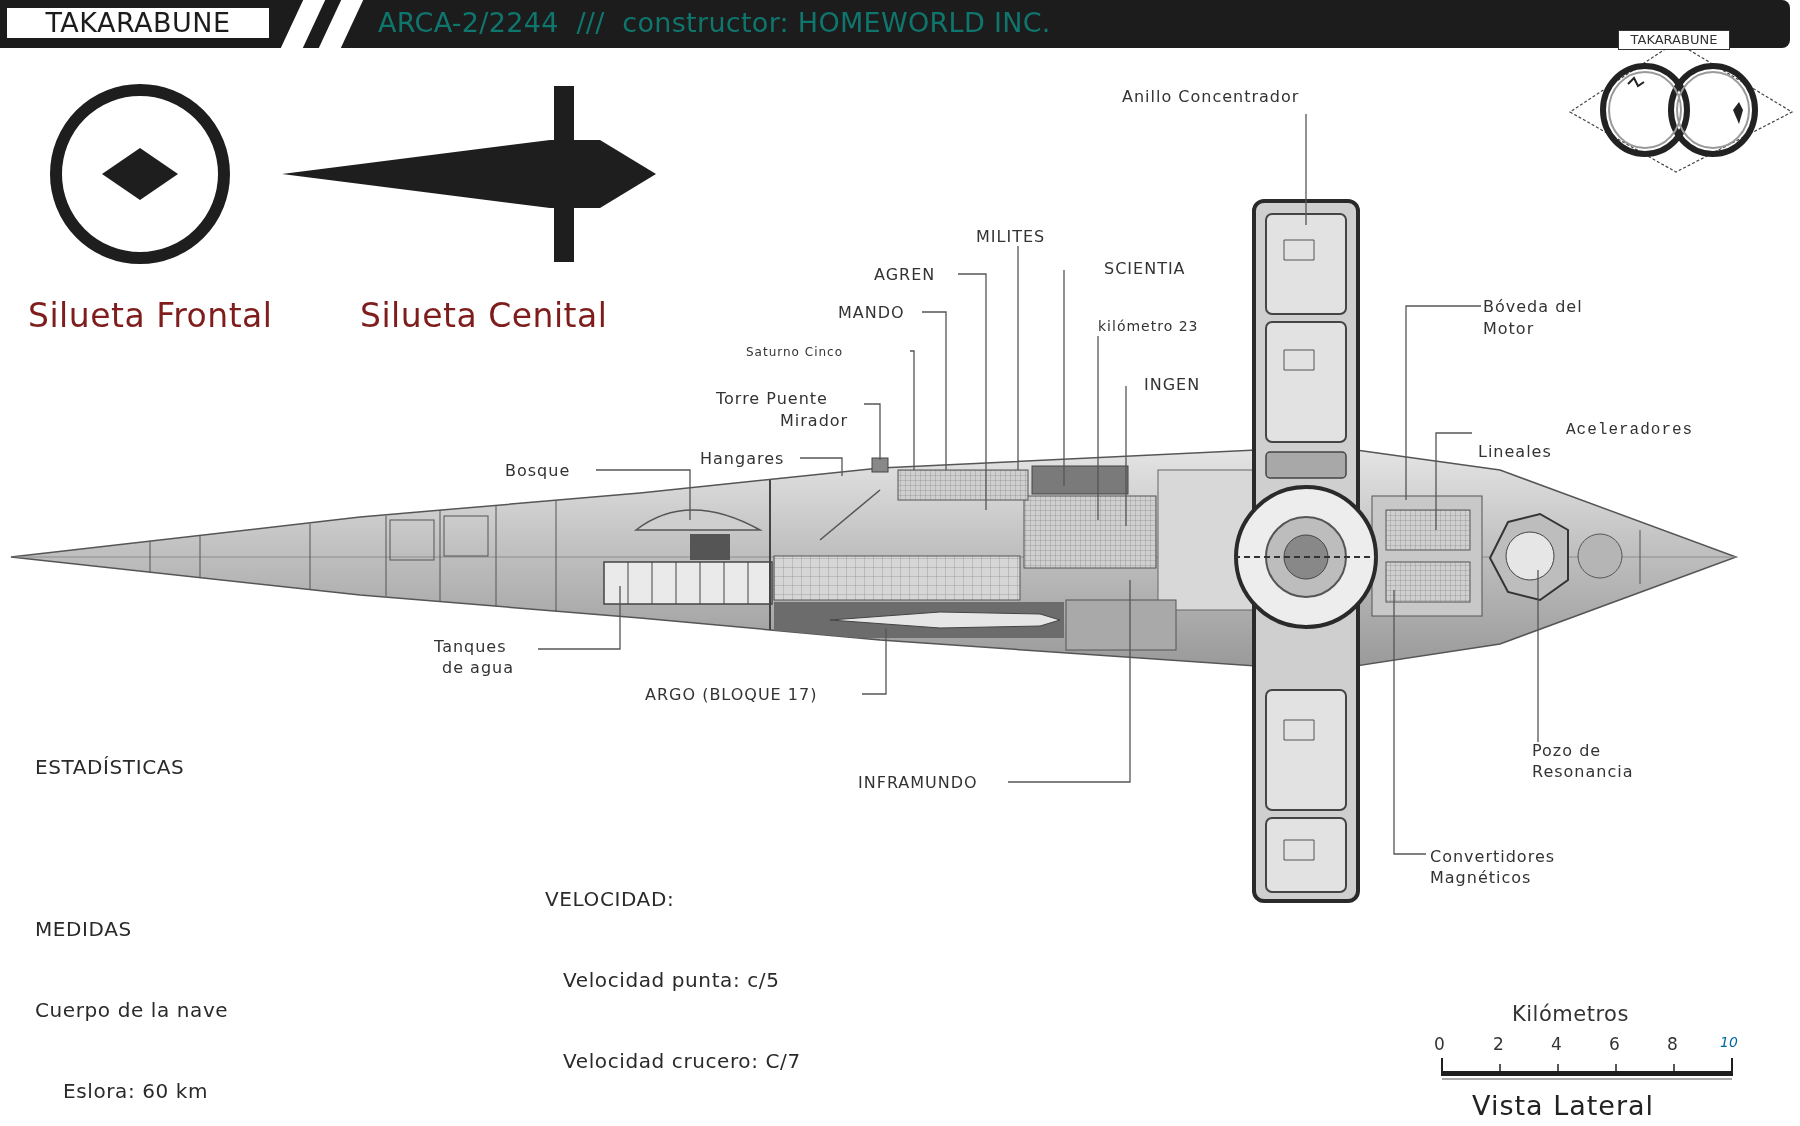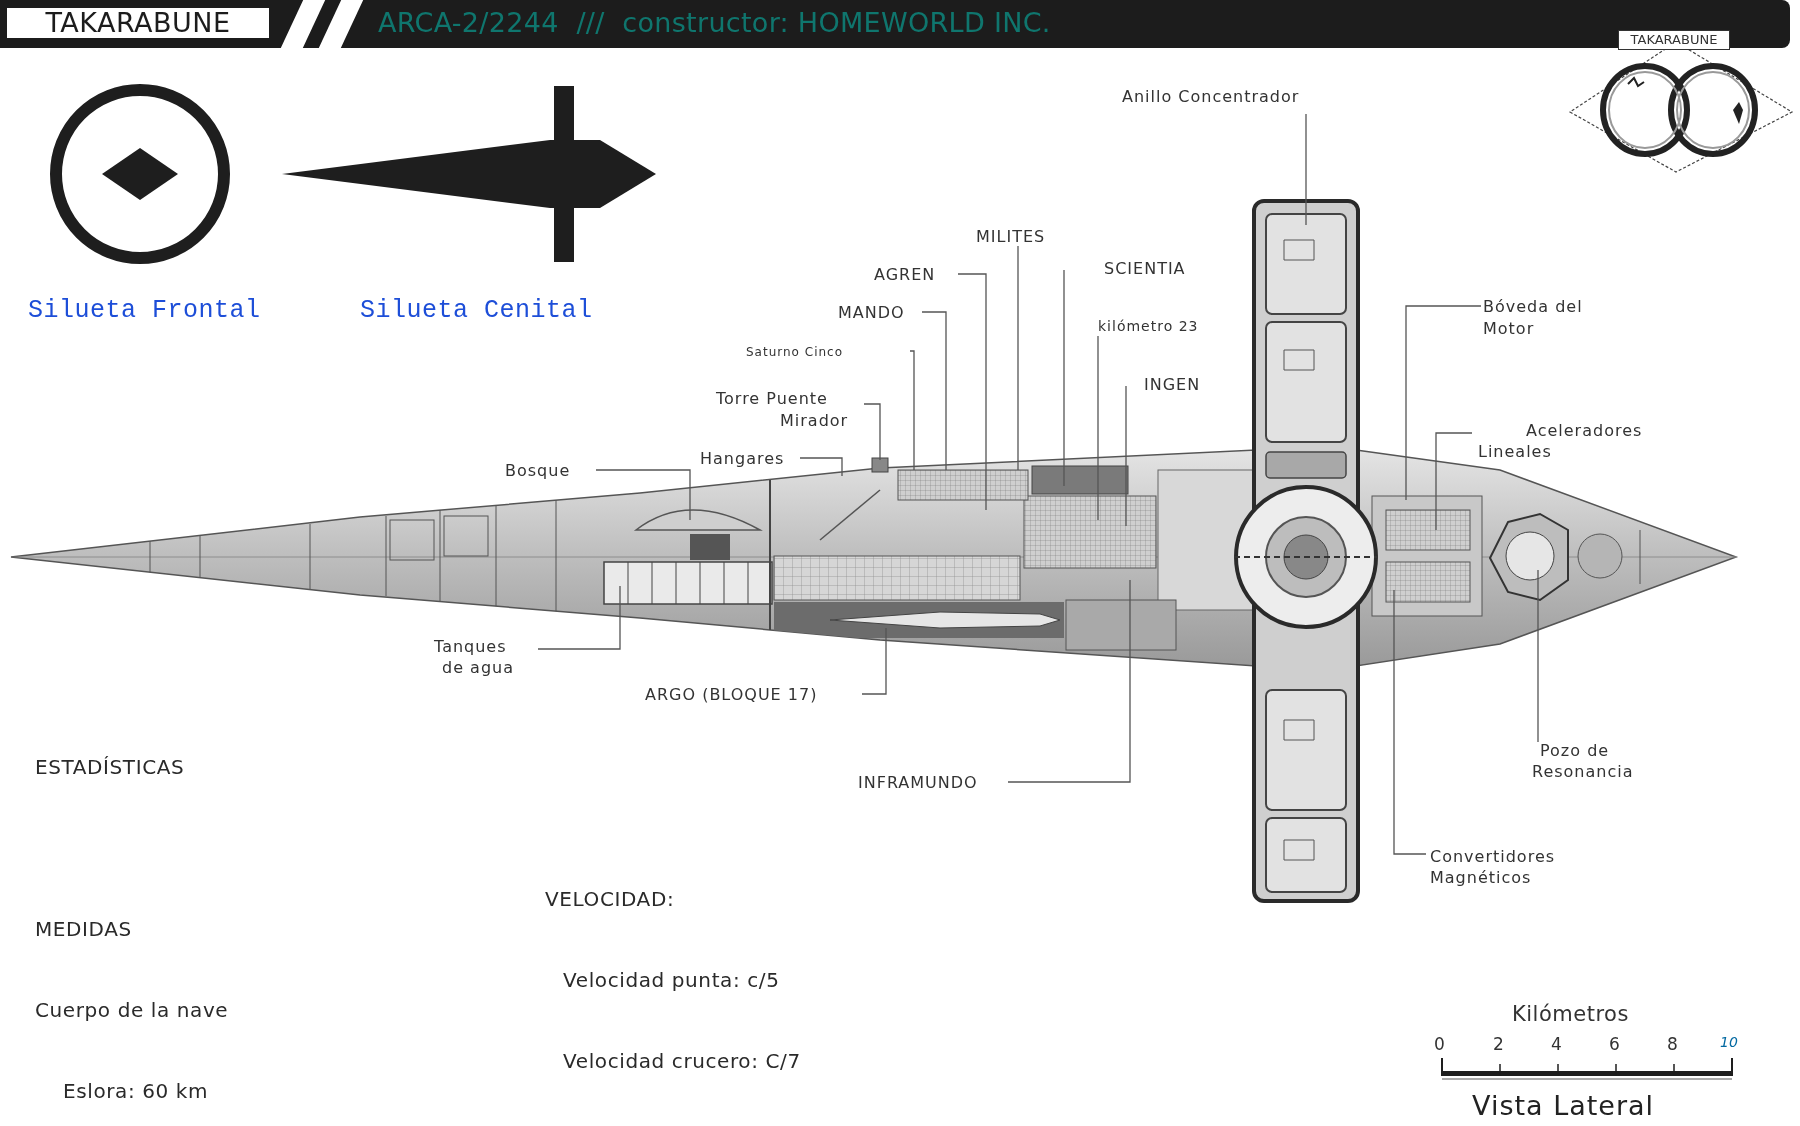"Silueta Frontal" .sil-label { color: #1d4ed8 -> #7f1d1d; font-family: Liberation Mono, monospace -> none; font-size: 25px -> 33px }
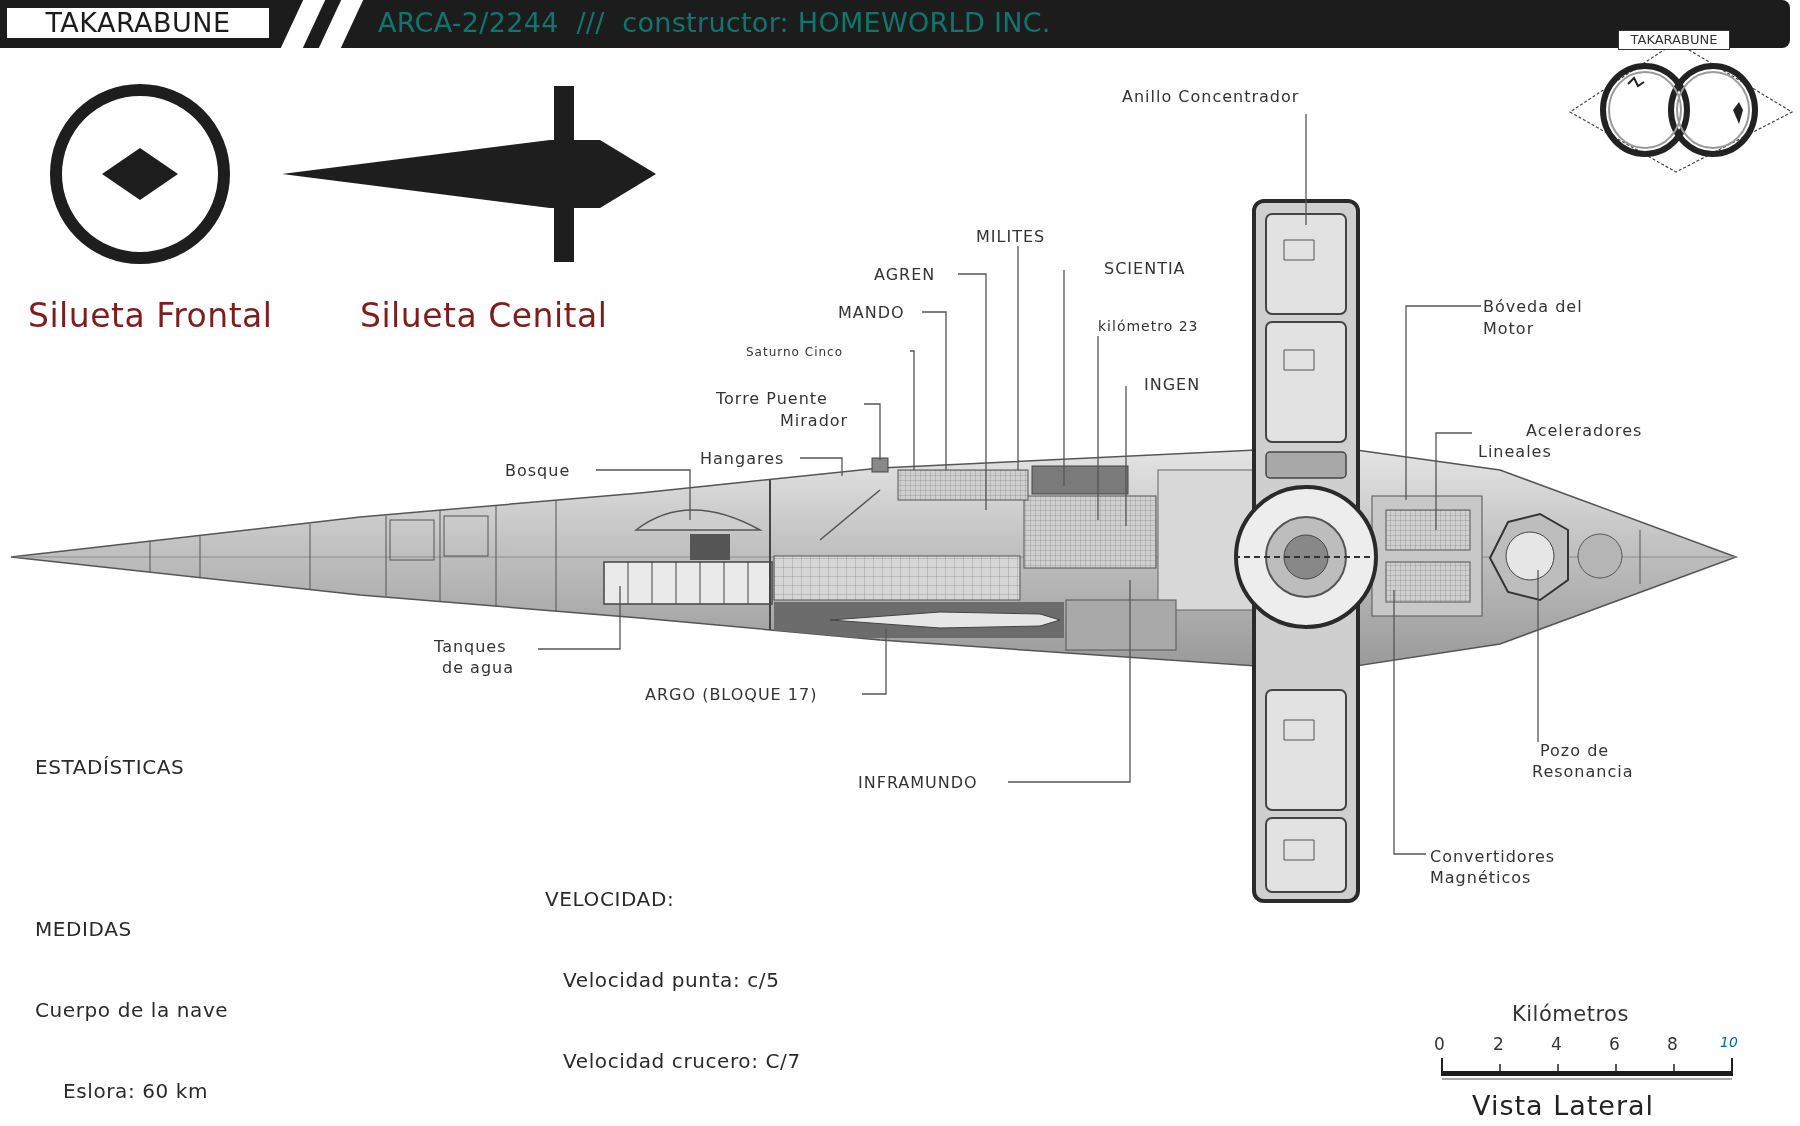"Aceleradores" div.abs { font-family: none -> Liberation Mono, monospace; left: 1526px -> 1566px }
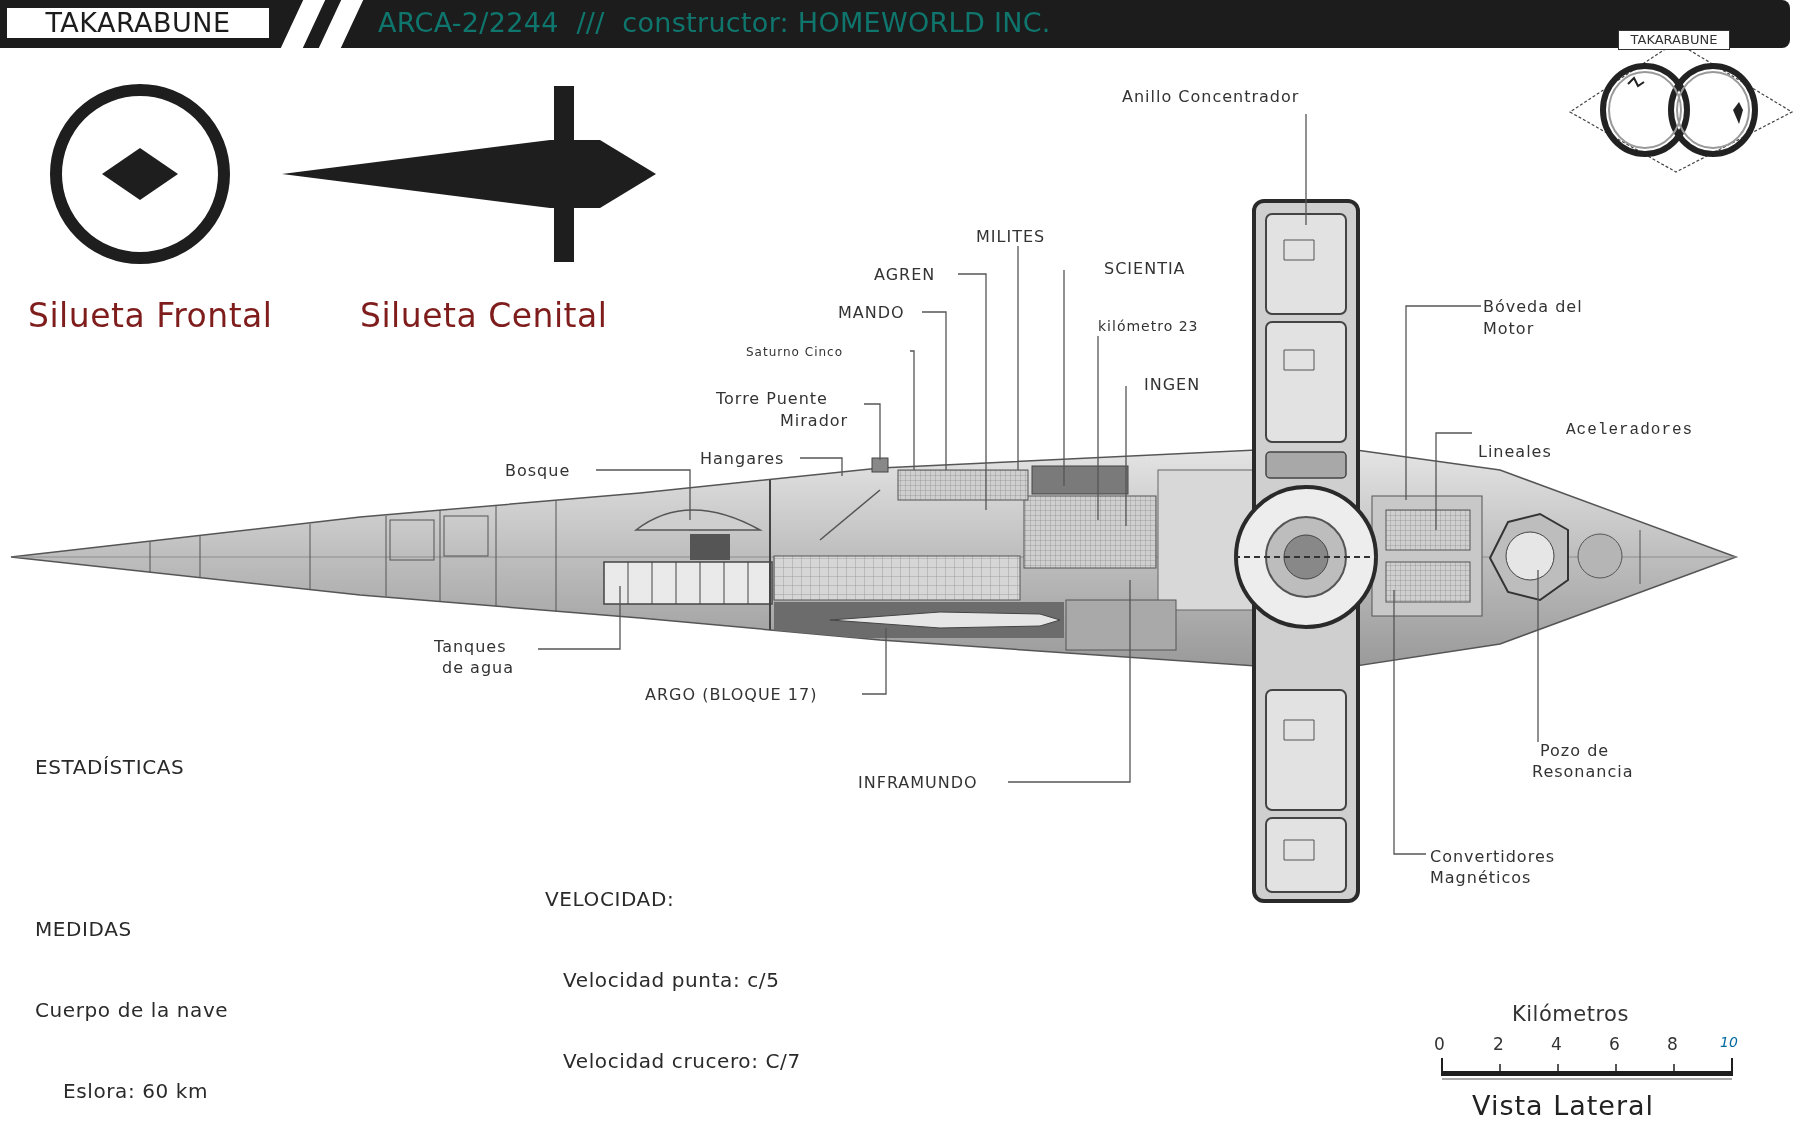"Pozo de" div.abs { margin-left: 8px -> none }
